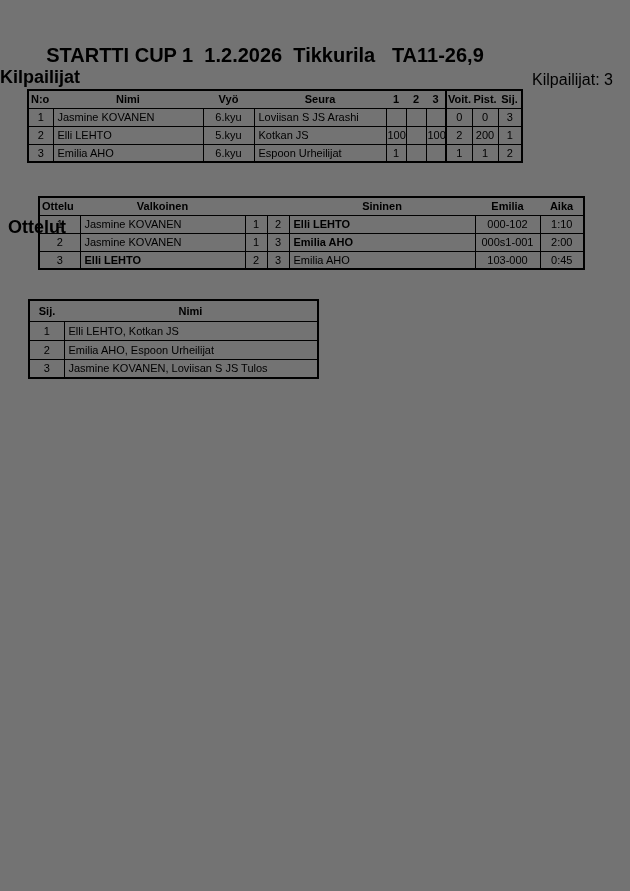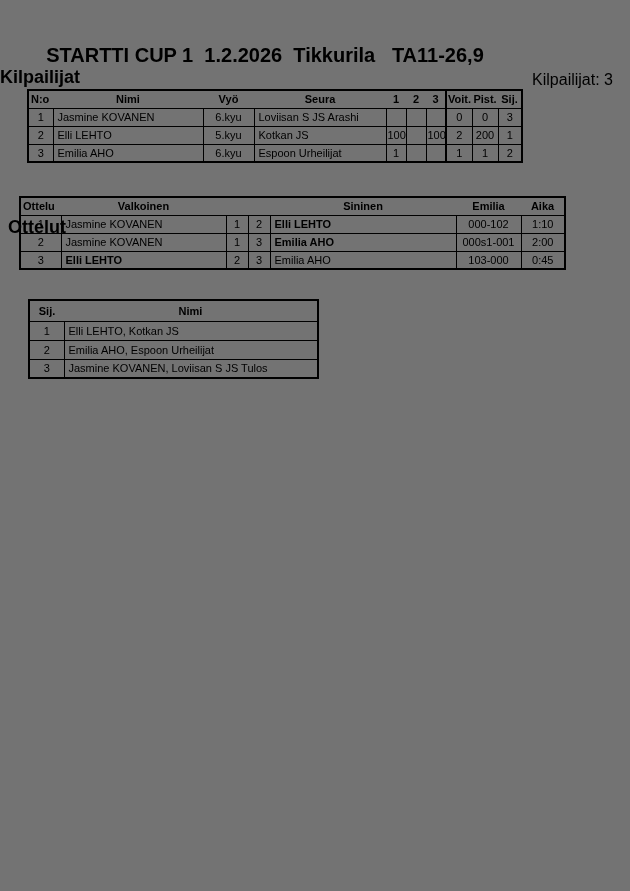"Ottelu" #tbl-matches { left: 19px -> 38px }
